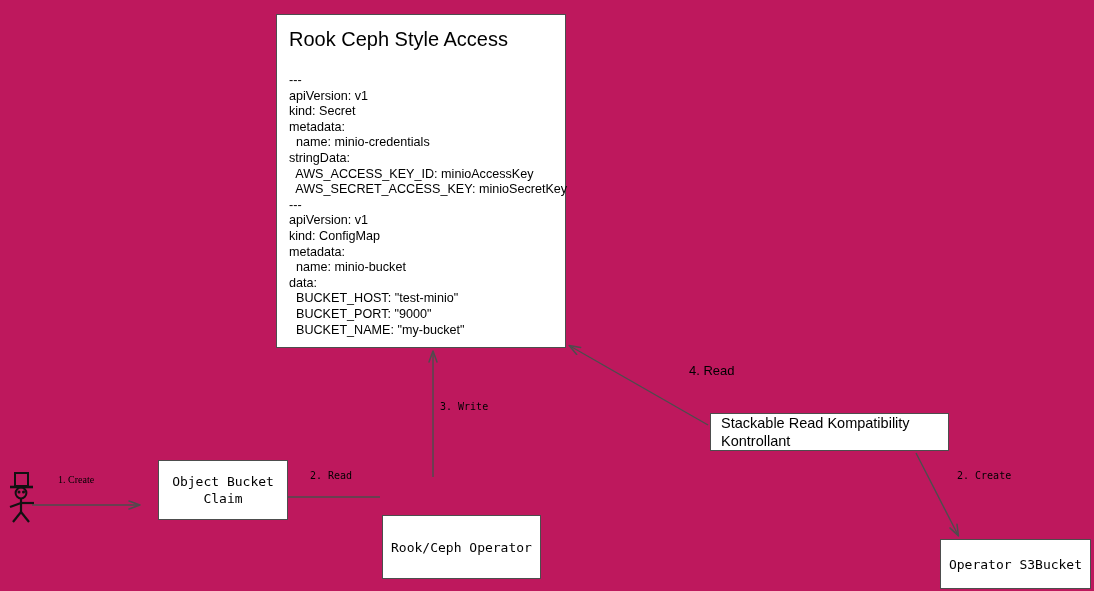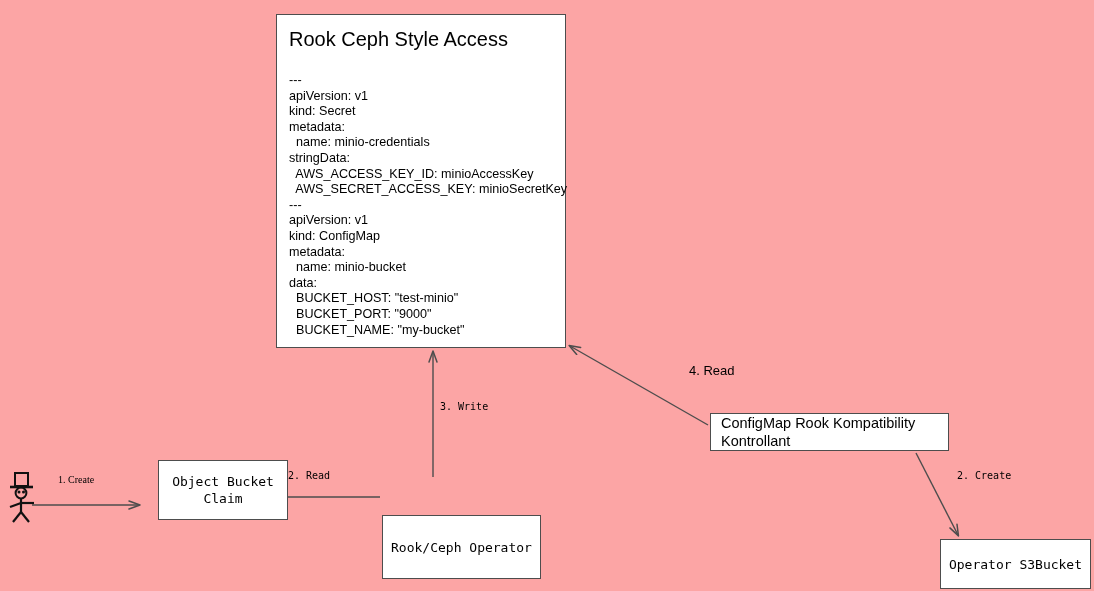"Rook Ceph Style Access" #canvas { background: #fca5a5 -> #be185d }
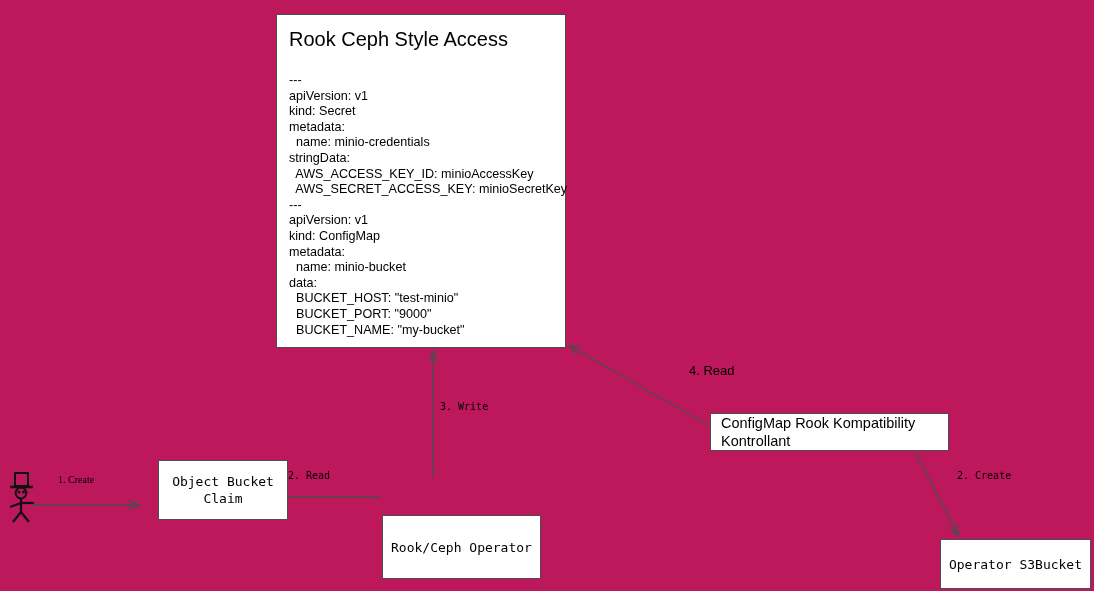"ConfigMap Rook Kompatibility Kontrollant" div.node { text: ConfigMap Rook -> Stackable Read }
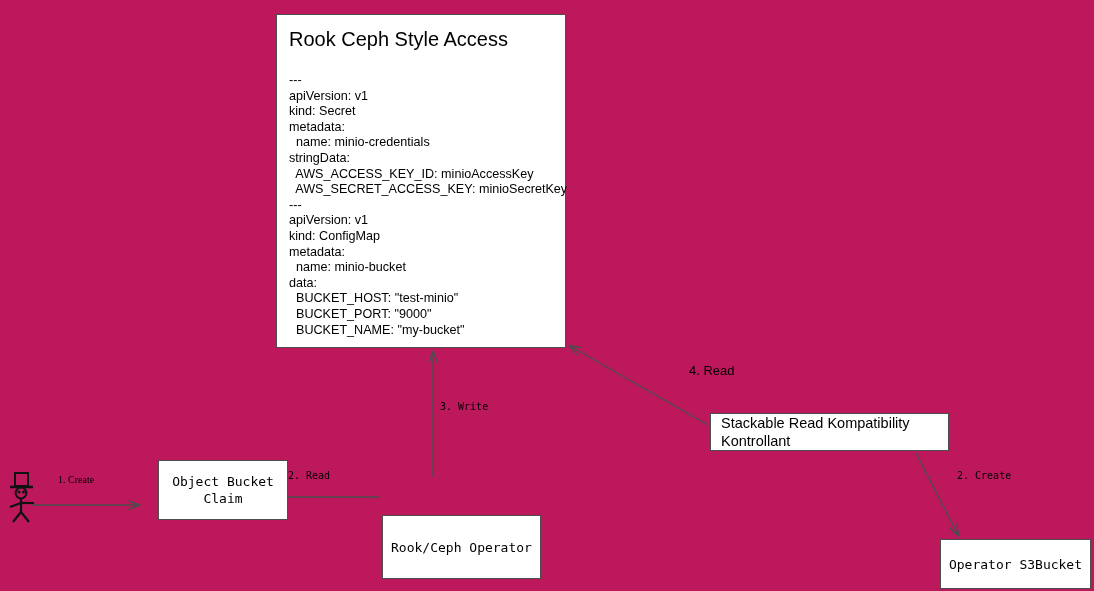"2. Read" #lbl-read2 { left: 288px -> 310px }
